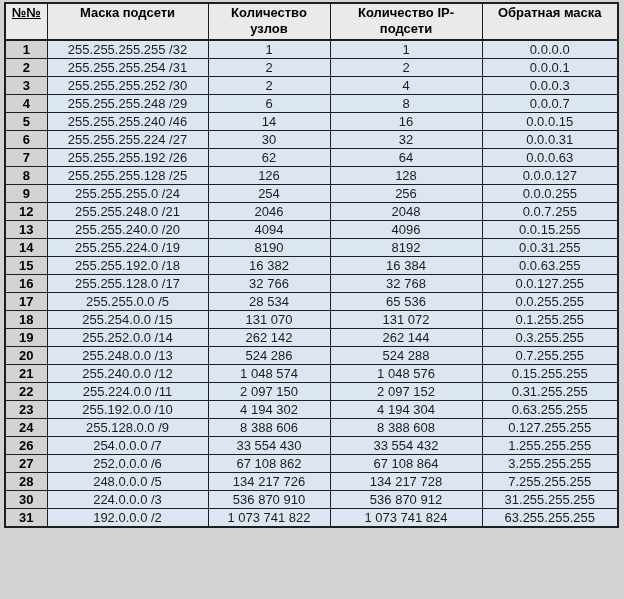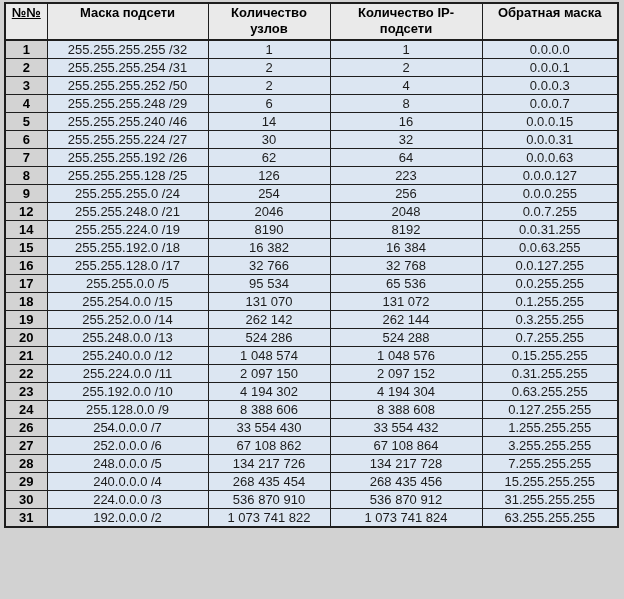"255.255.255.252 /50" td { text: /50 -> /30 }
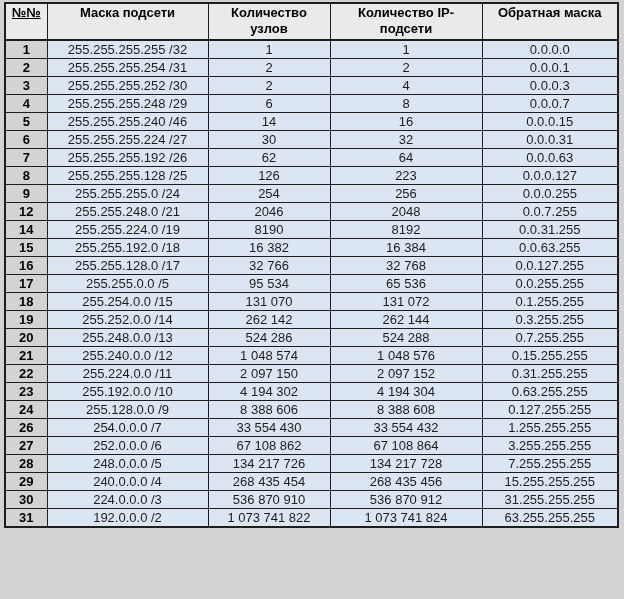"223" td { text: 223 -> 128 }
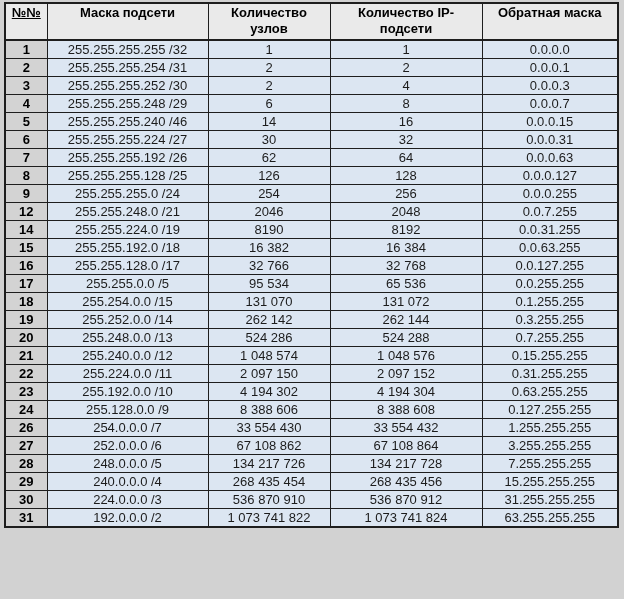"13" tr { html: none -> <tr> <td>13</td> <td>255.255.240.0 /20</td> <td>4094</td> <td>4096</td> <td>0.0.15.255</td> </tr> }
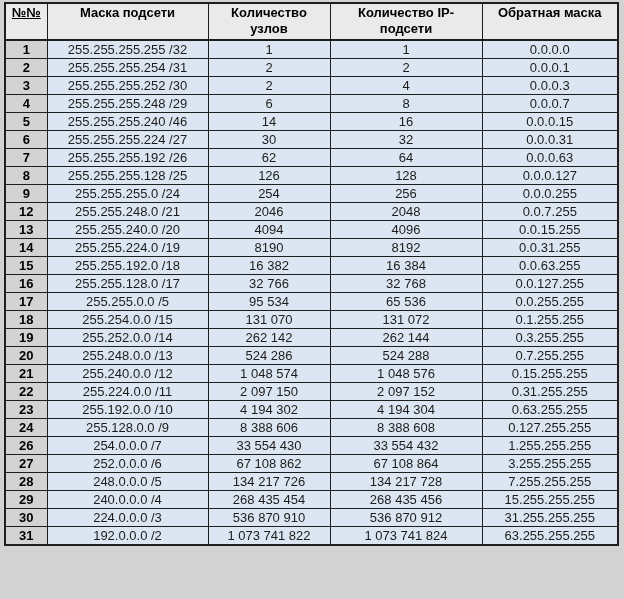"95 534" td { text: 95 534 -> 28 534 }
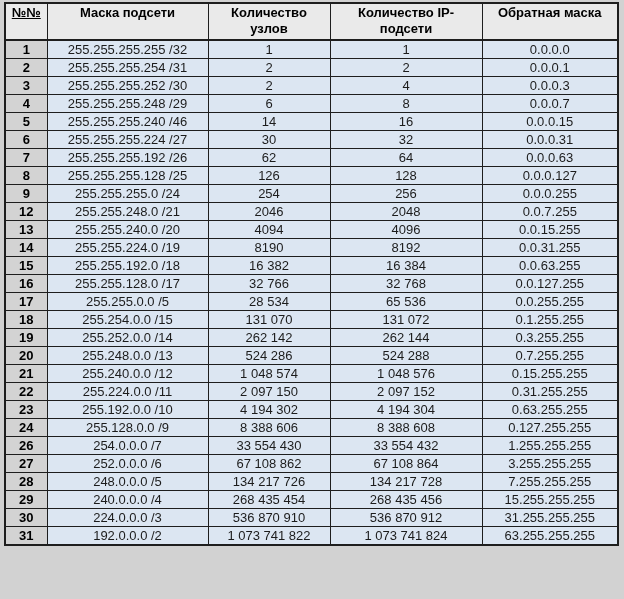"29" tr { html: <tr> <td>29</td> <td>240.0.0.0 /4</td> <td>268 435 454</td> <td>268 435 456</td> <td>15.255.255.255</td> </tr> -> none }
